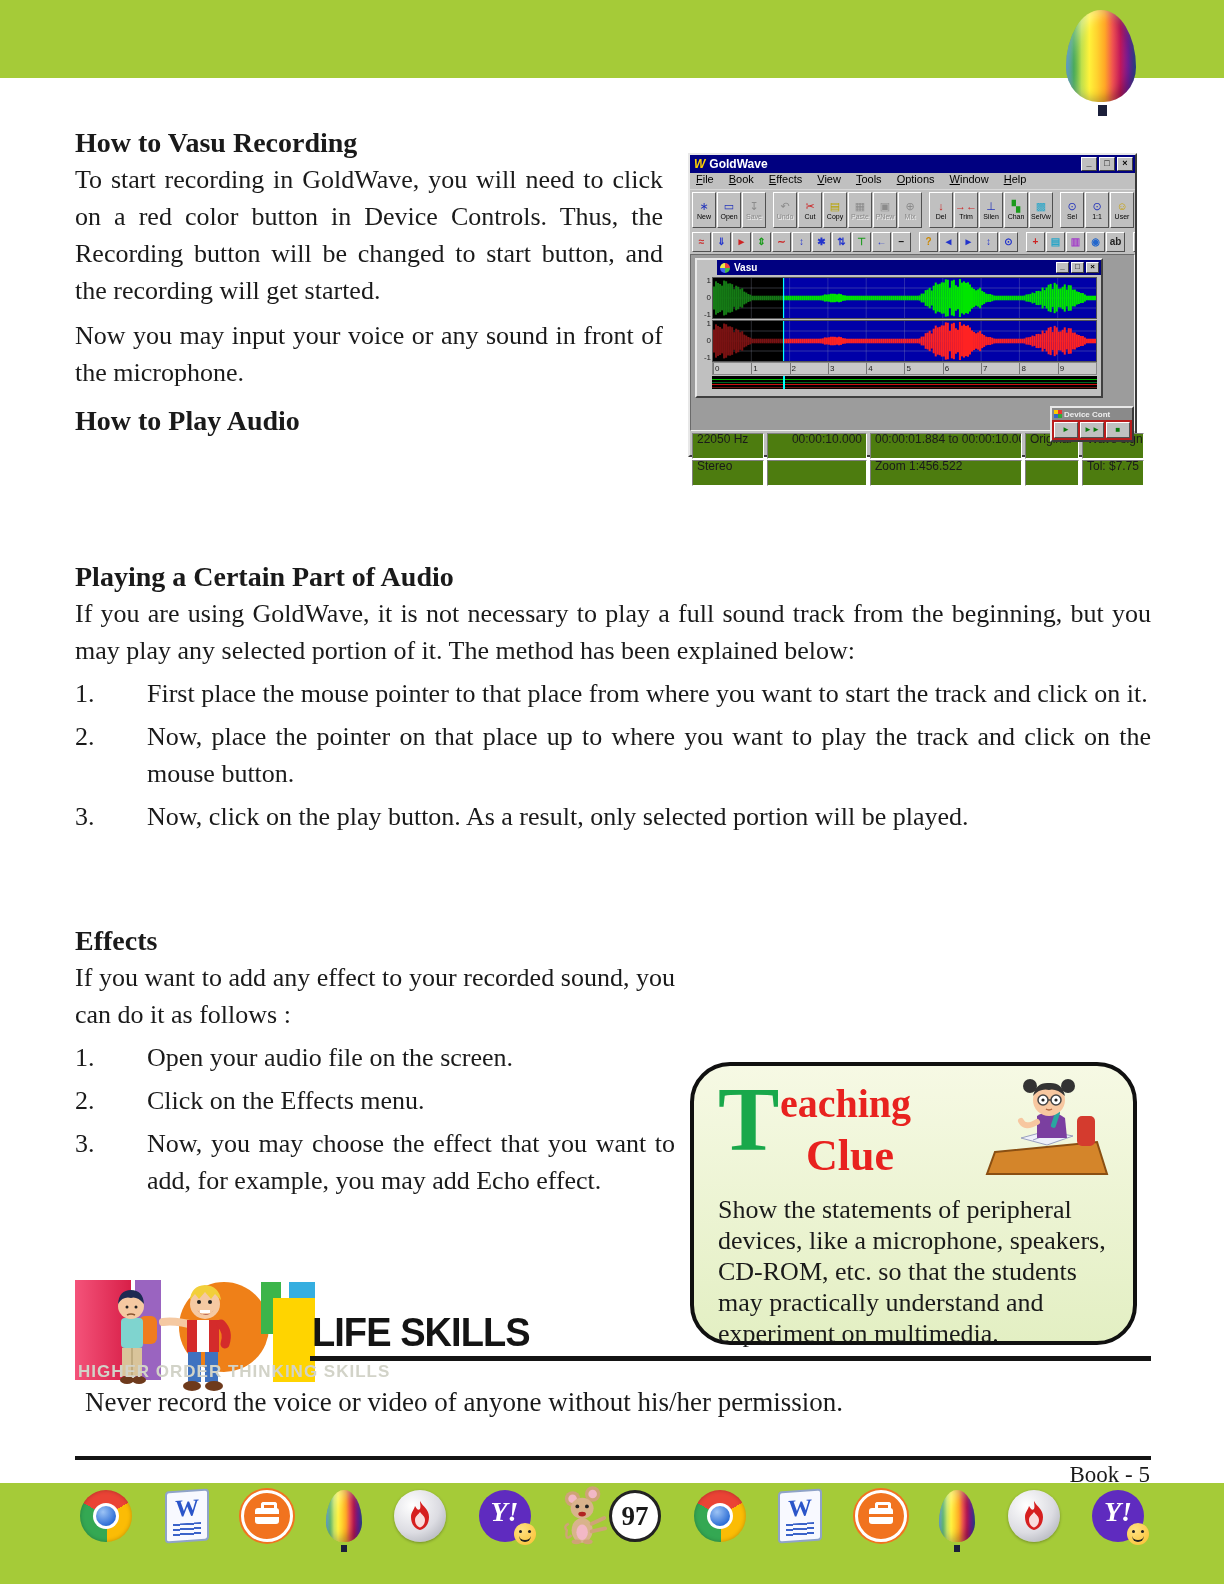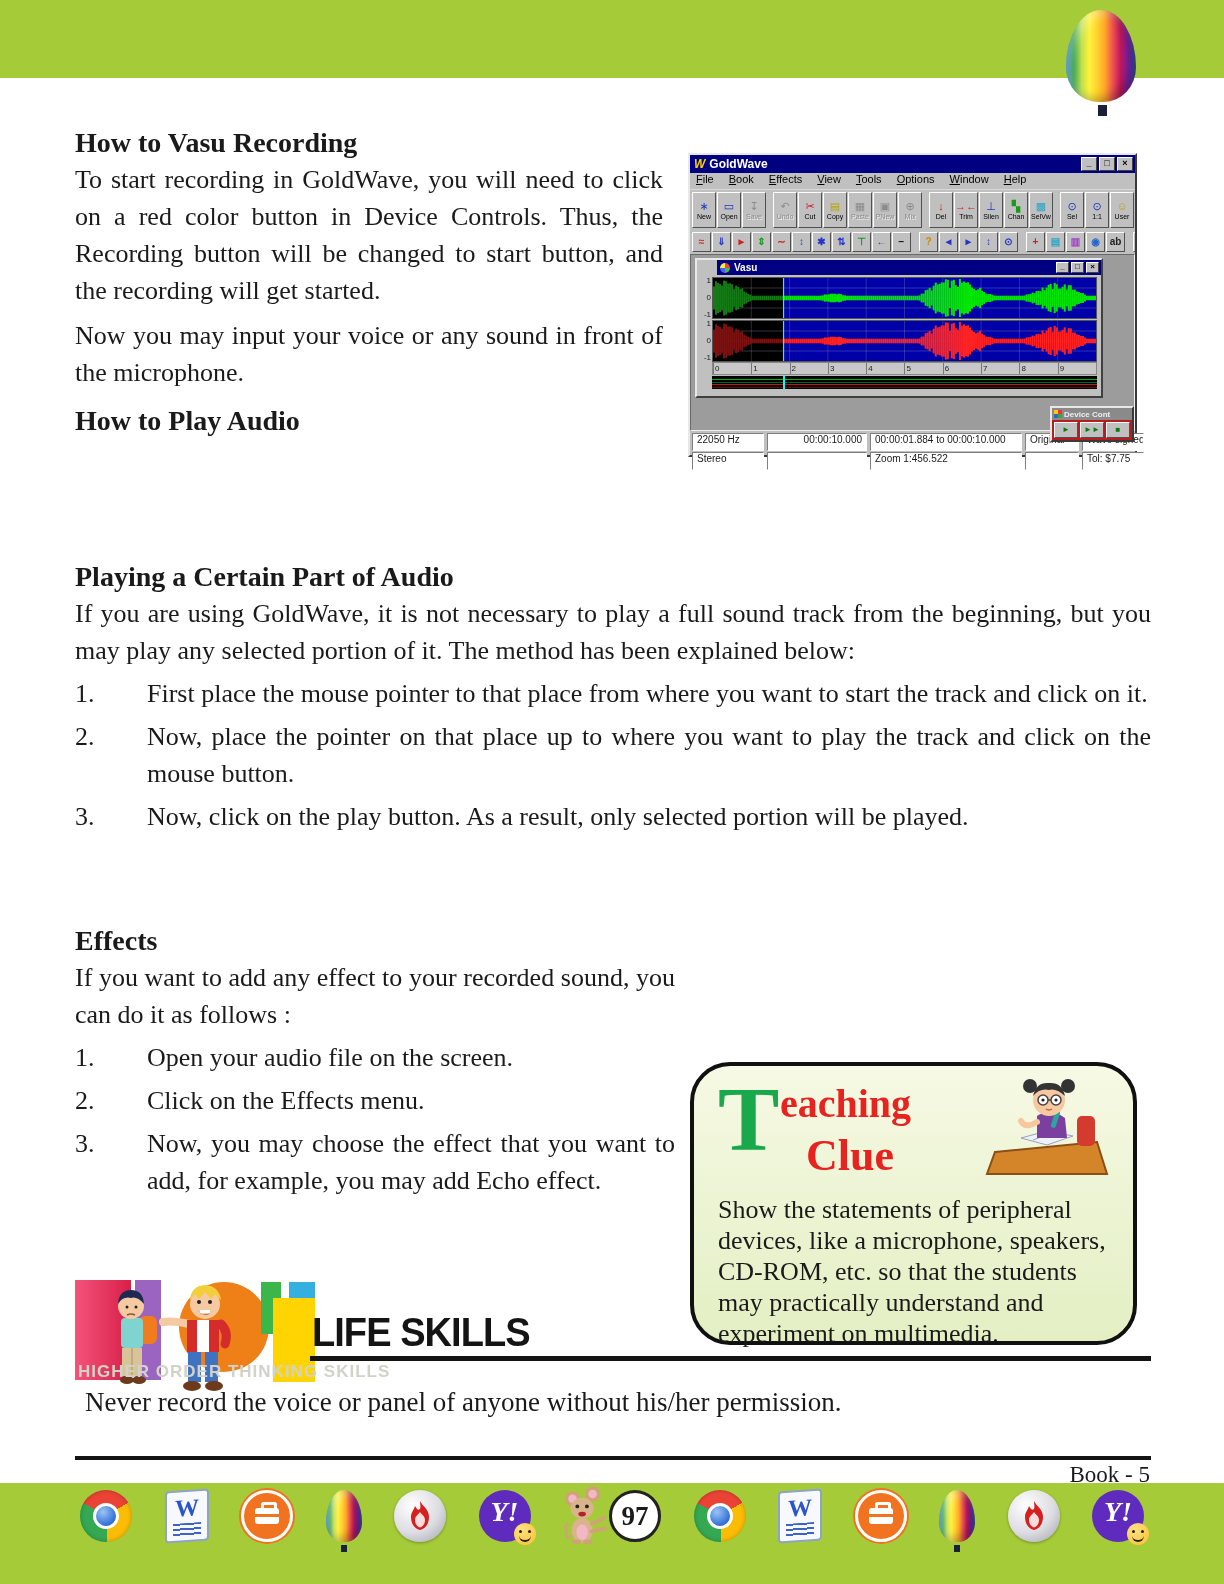"22050 Hz" .cell { background: #ffffff -> #4d7c0f; font-size: 10px -> 12px; height: 18px -> 26px }
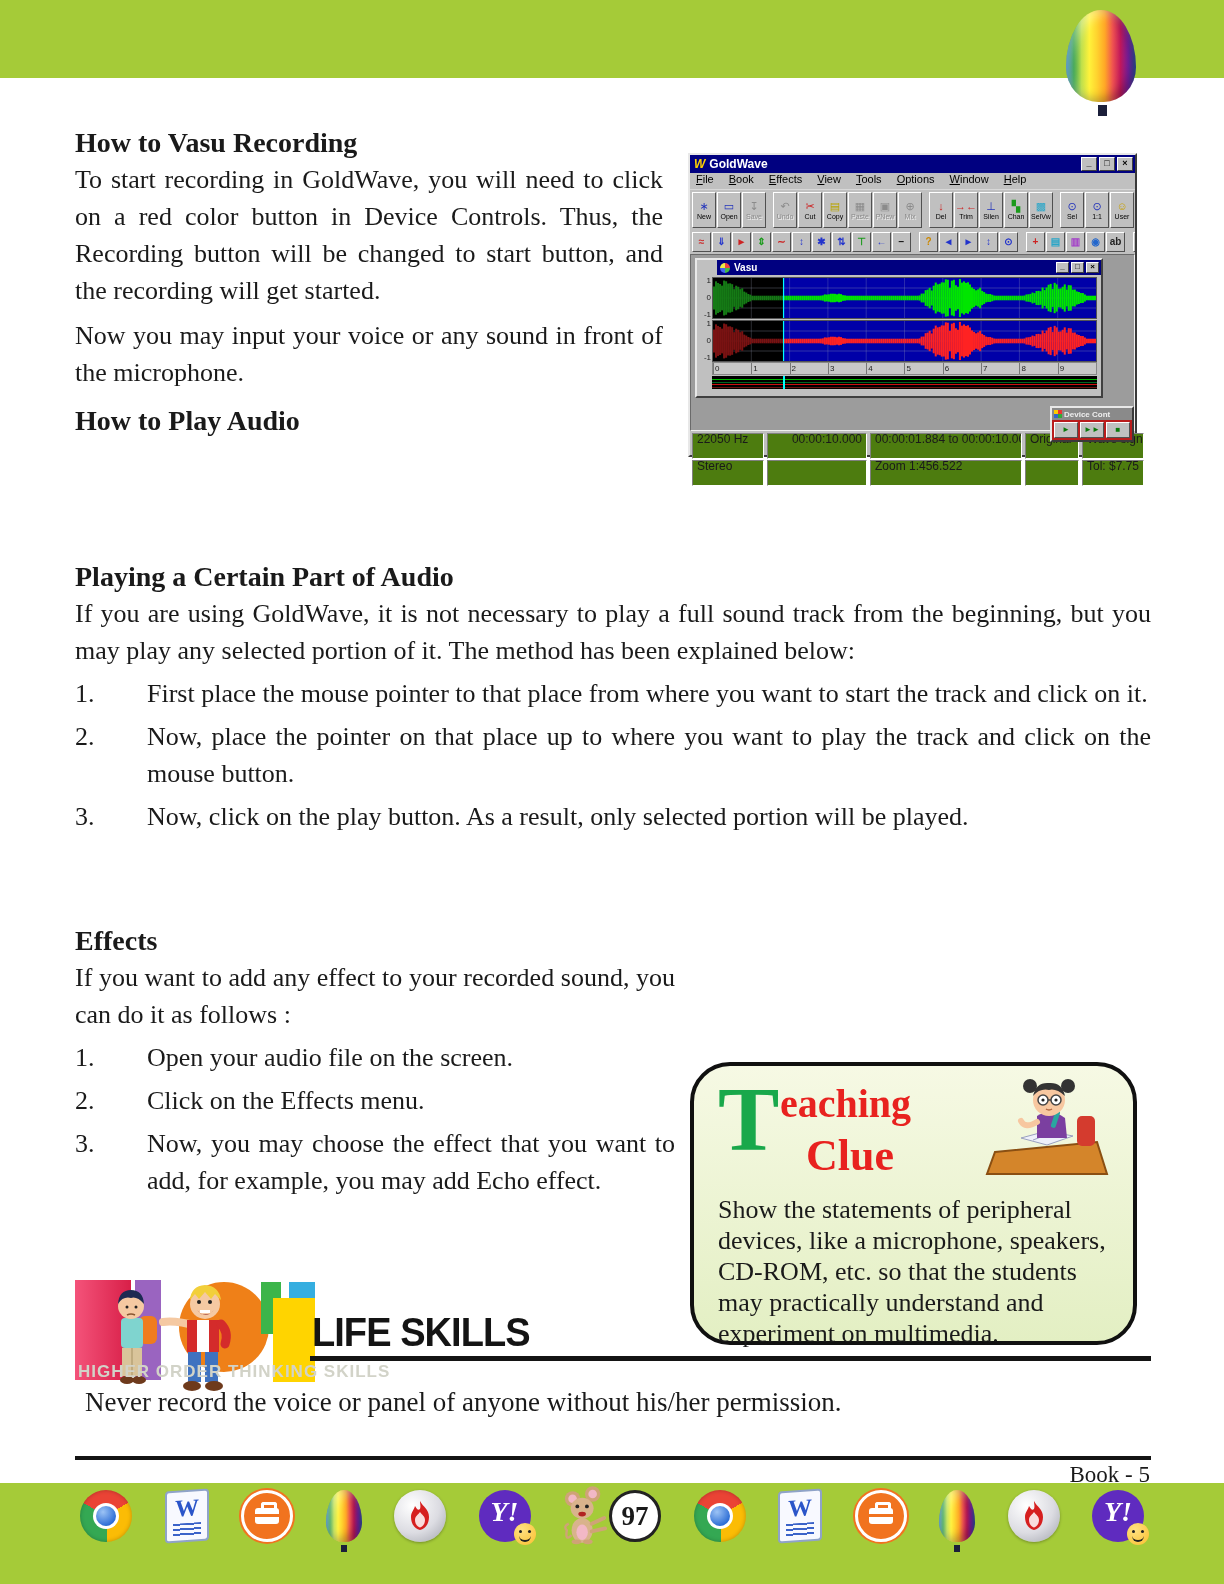"Never record the voice or" div.ls-body { text: panel -> video }
